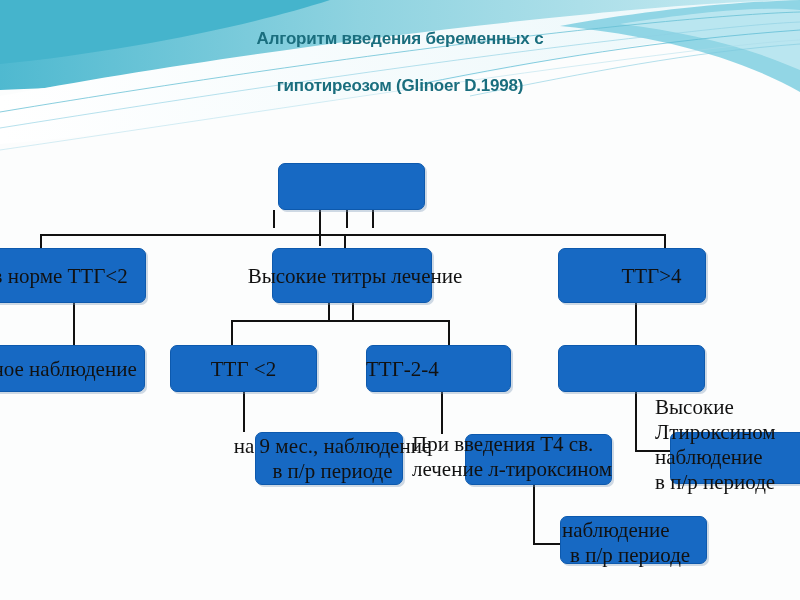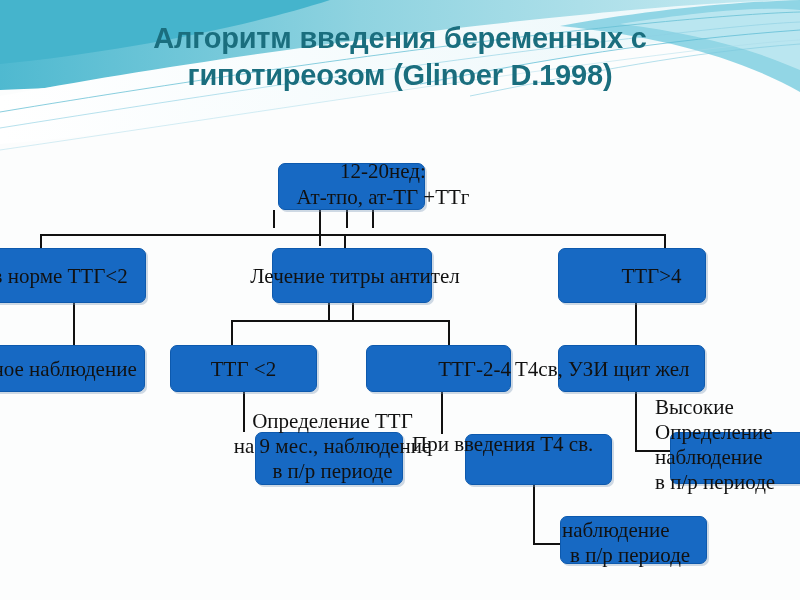"Алгоритм введения беременных с" #title { font-size: 29px -> 17px }
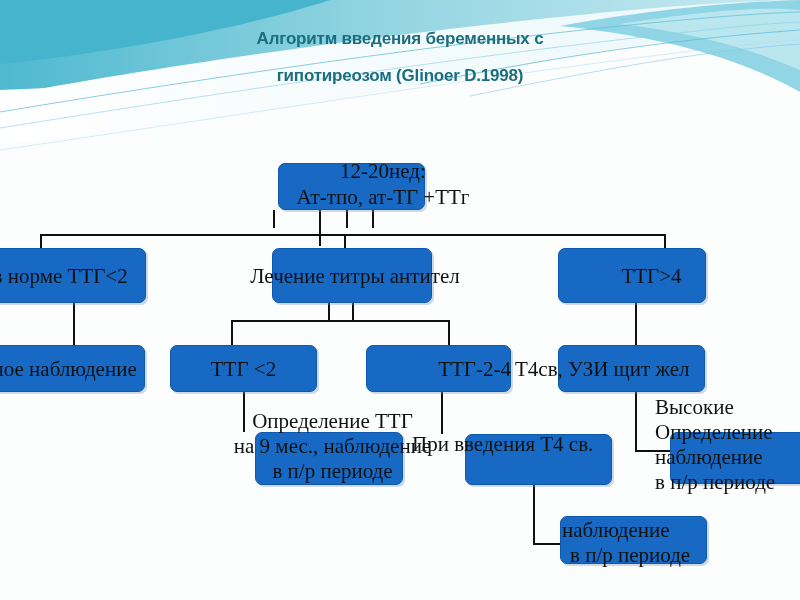"гипотиреозом (Glinoer D.1998)" #title .ln3 { margin-top: 4px -> 14px }
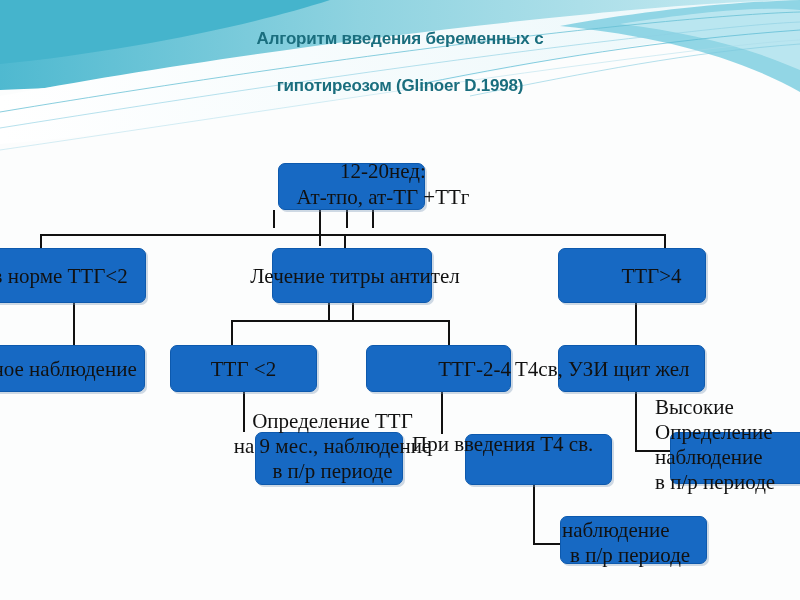"12-20нед:" span { html: <span>12-20нед:</span> -> none }
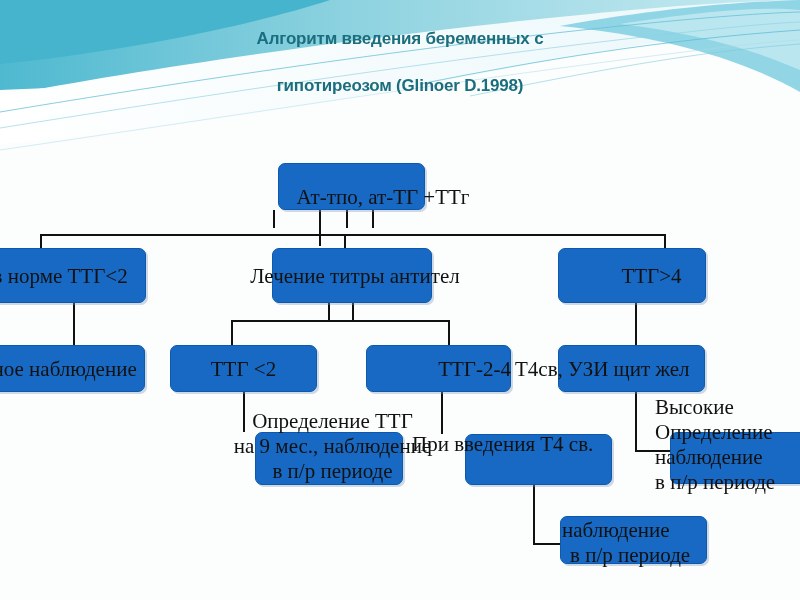"Ат-тпо, ат-ТГ +ТТг" span { html: <span>Ат-тпо, ат-ТГ +ТТг</span> -> none }
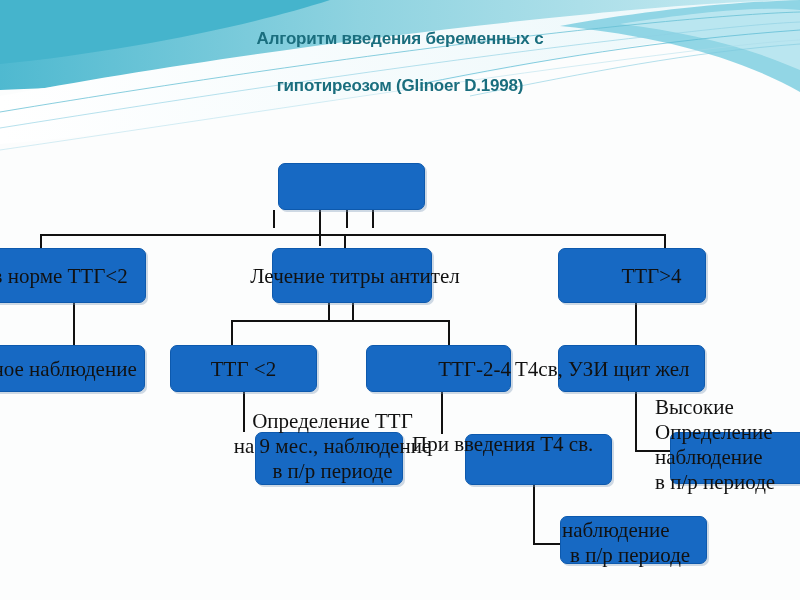"Лечение титры антител" div.label { text: Лечение титры антител -> Высокие титры лечение }
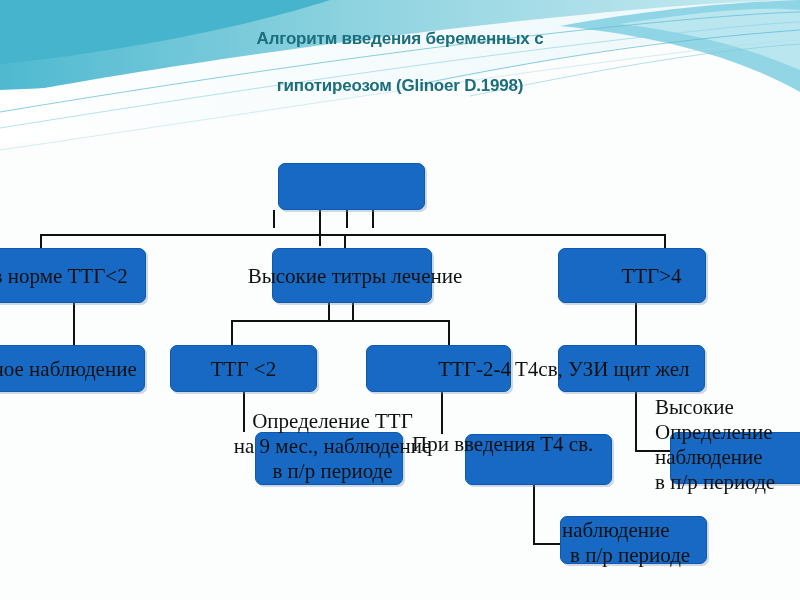"ТТГ-2-4" div.label { text-align: right -> left }
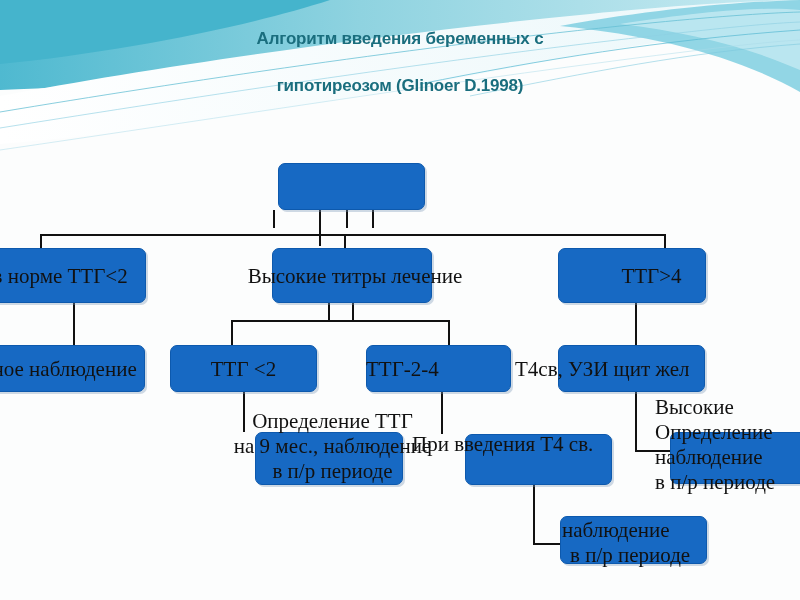"Т4св, УЗИ щит жел" div.label { html: <div>Т4св, УЗИ щит жел</div> -> none }
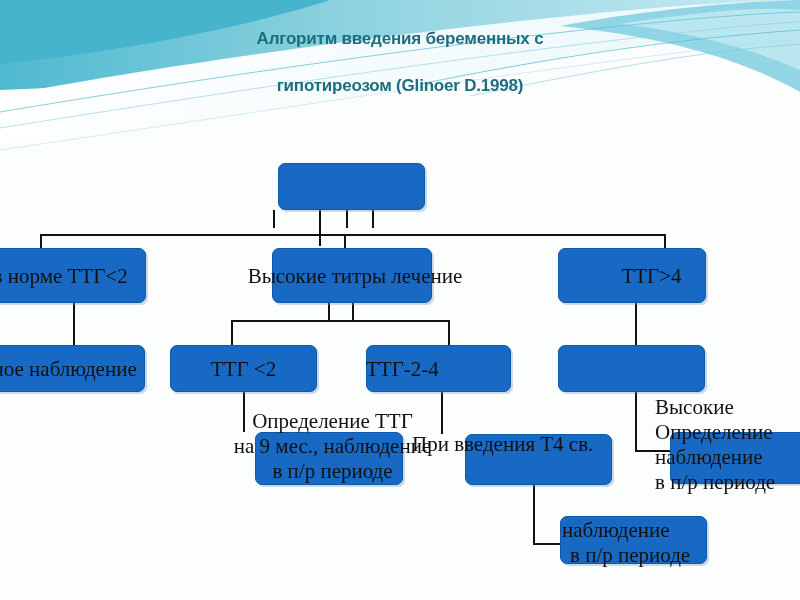"Определение ТТГ" span { html: <span>Определение ТТГ</span> -> none }
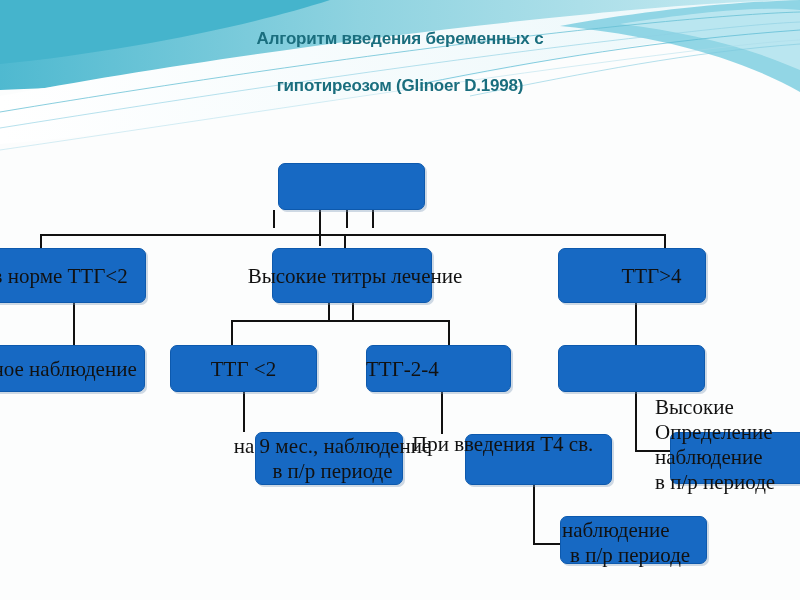"Определение" span { text: Определение -> Лтироксином }
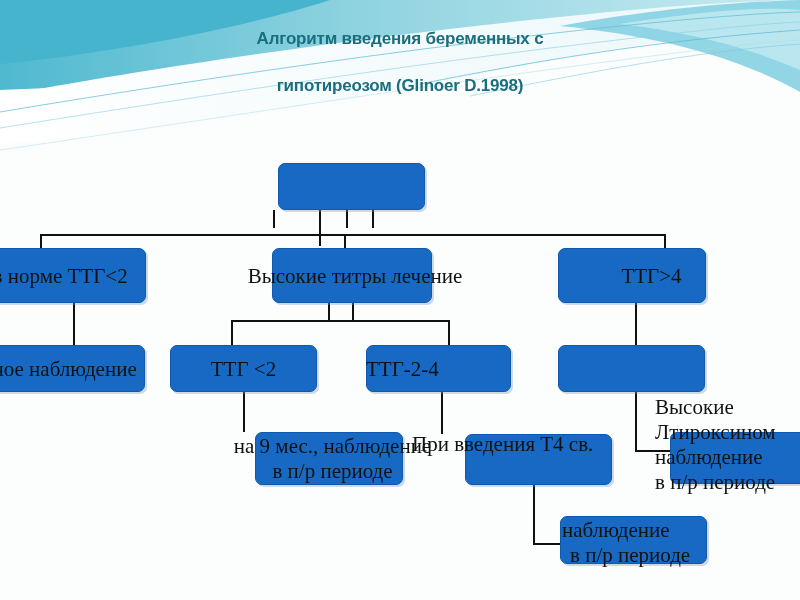"лечение л-тироксином" span { html: none -> <span>лечение л-тироксином</span> }
